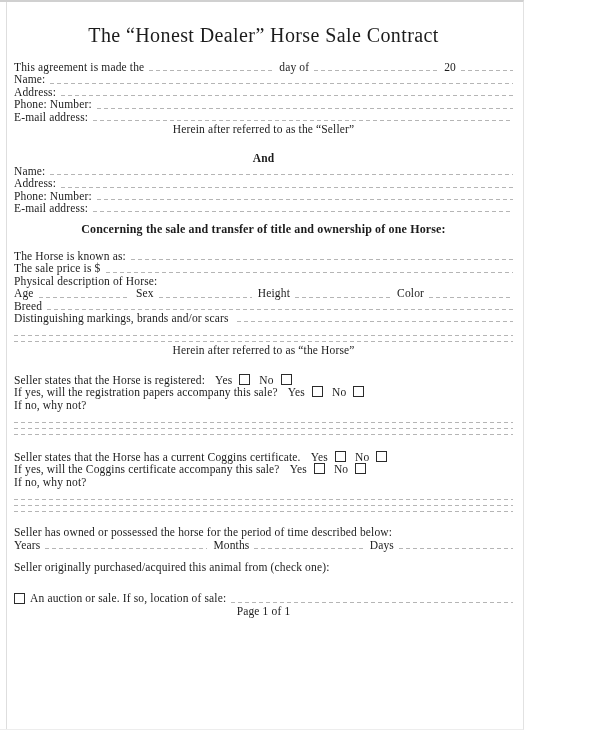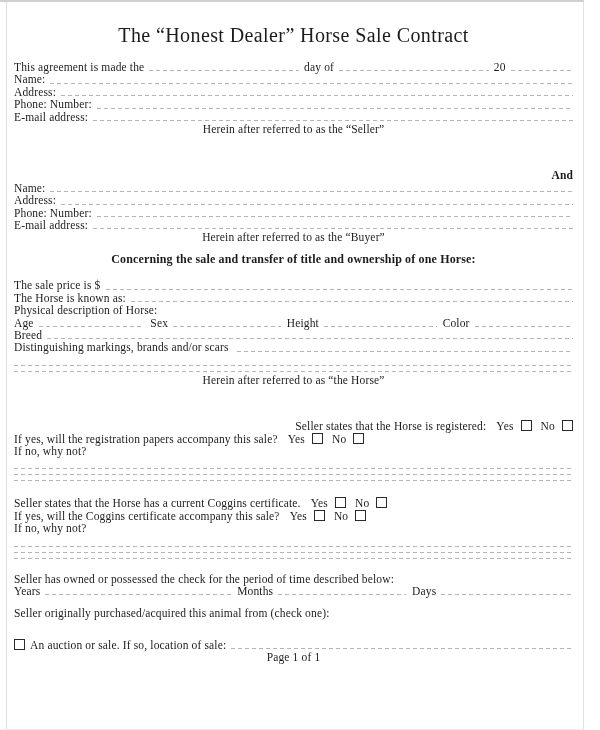"The “Honest Dealer” Horse Sale" .page { width: 584px -> 524px }
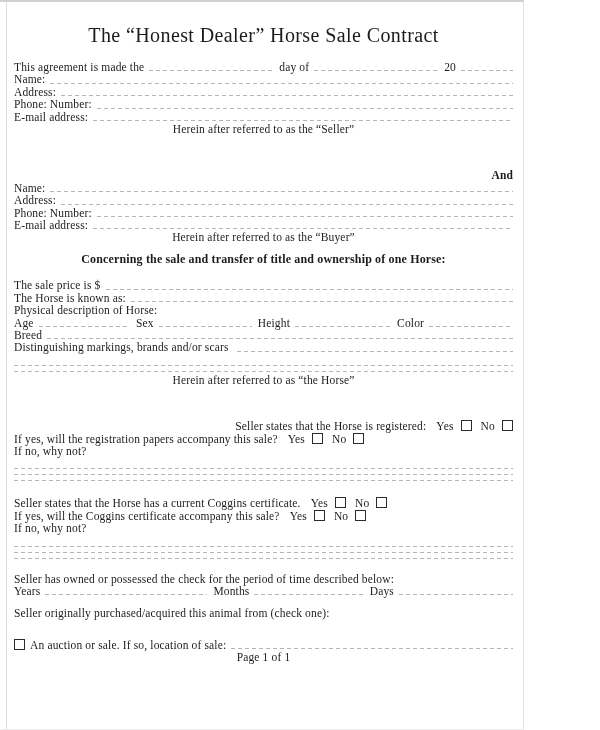"And" .mt17 { margin-top: 34px -> 17px; text-align: right -> none }
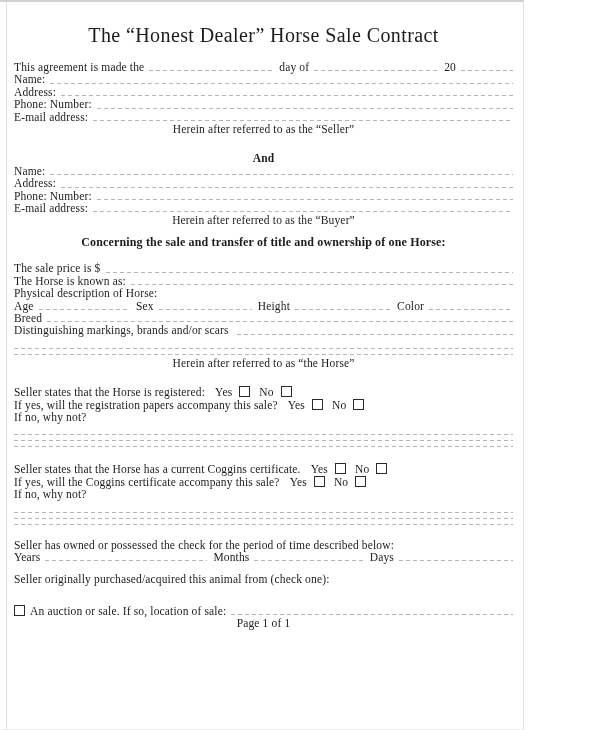"Herein after referred to as the “Buyer”" div.center { html: <div>Herein after referred to as the “Buyer”</div> -> none }
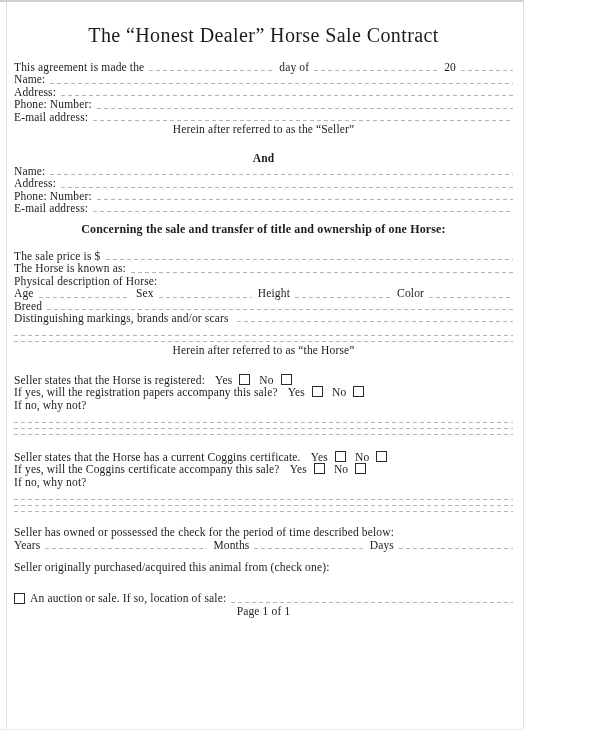"The sale price is $" div.row { order: before "The Horse is known as:" -> after "The Horse is known as:" }
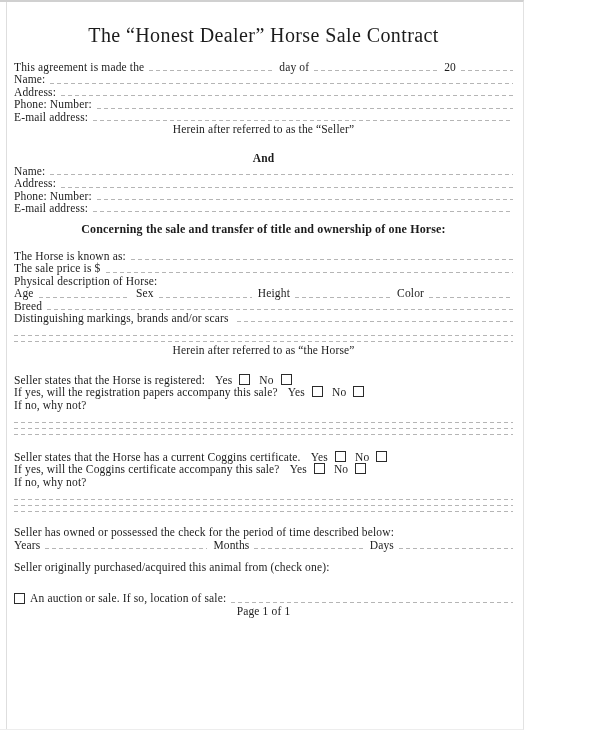"Seller has owned or possessed" div.mt12 { text: check -> horse }
